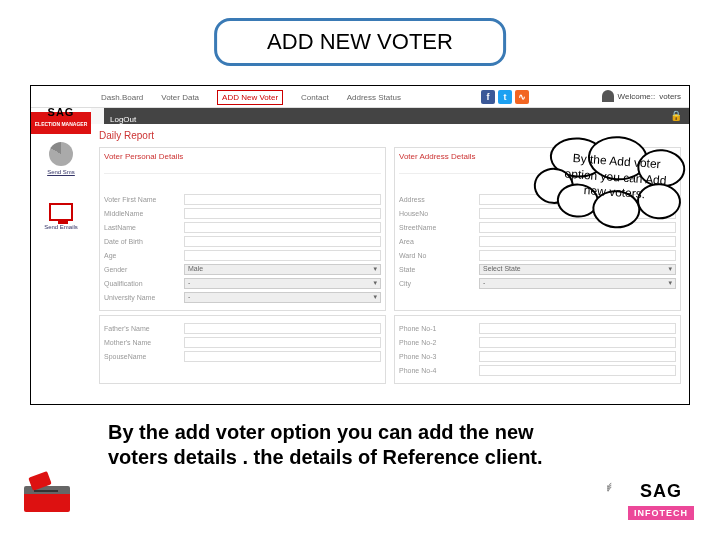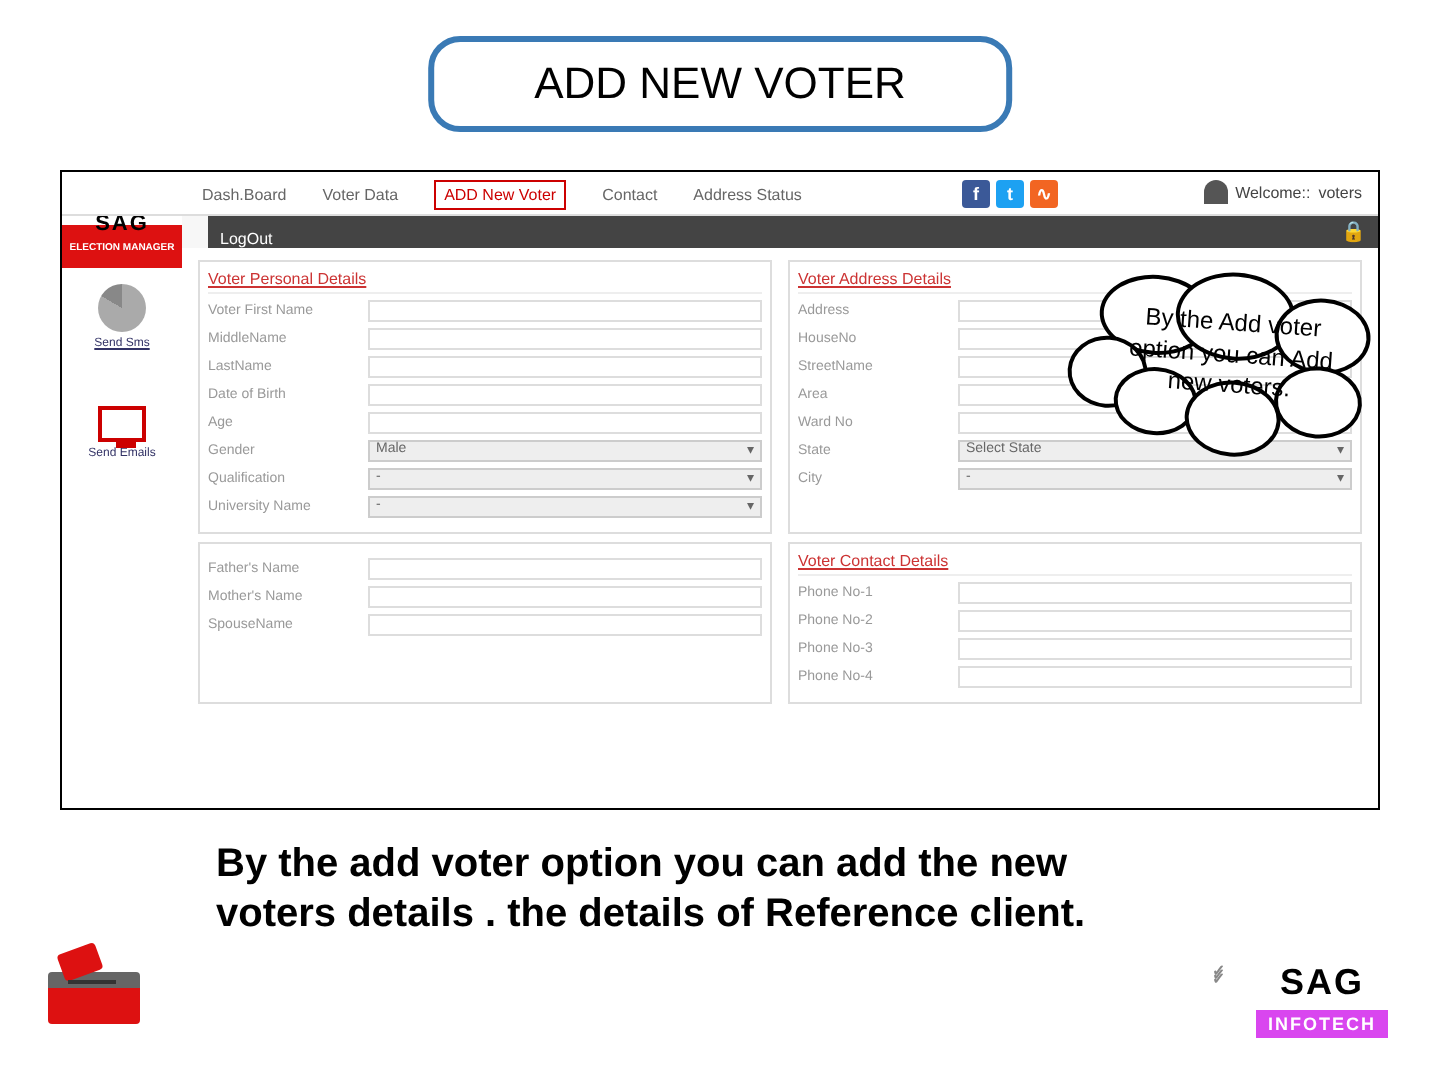"Daily Report" div.daily { html: none -> <div>Daily Report</div> }
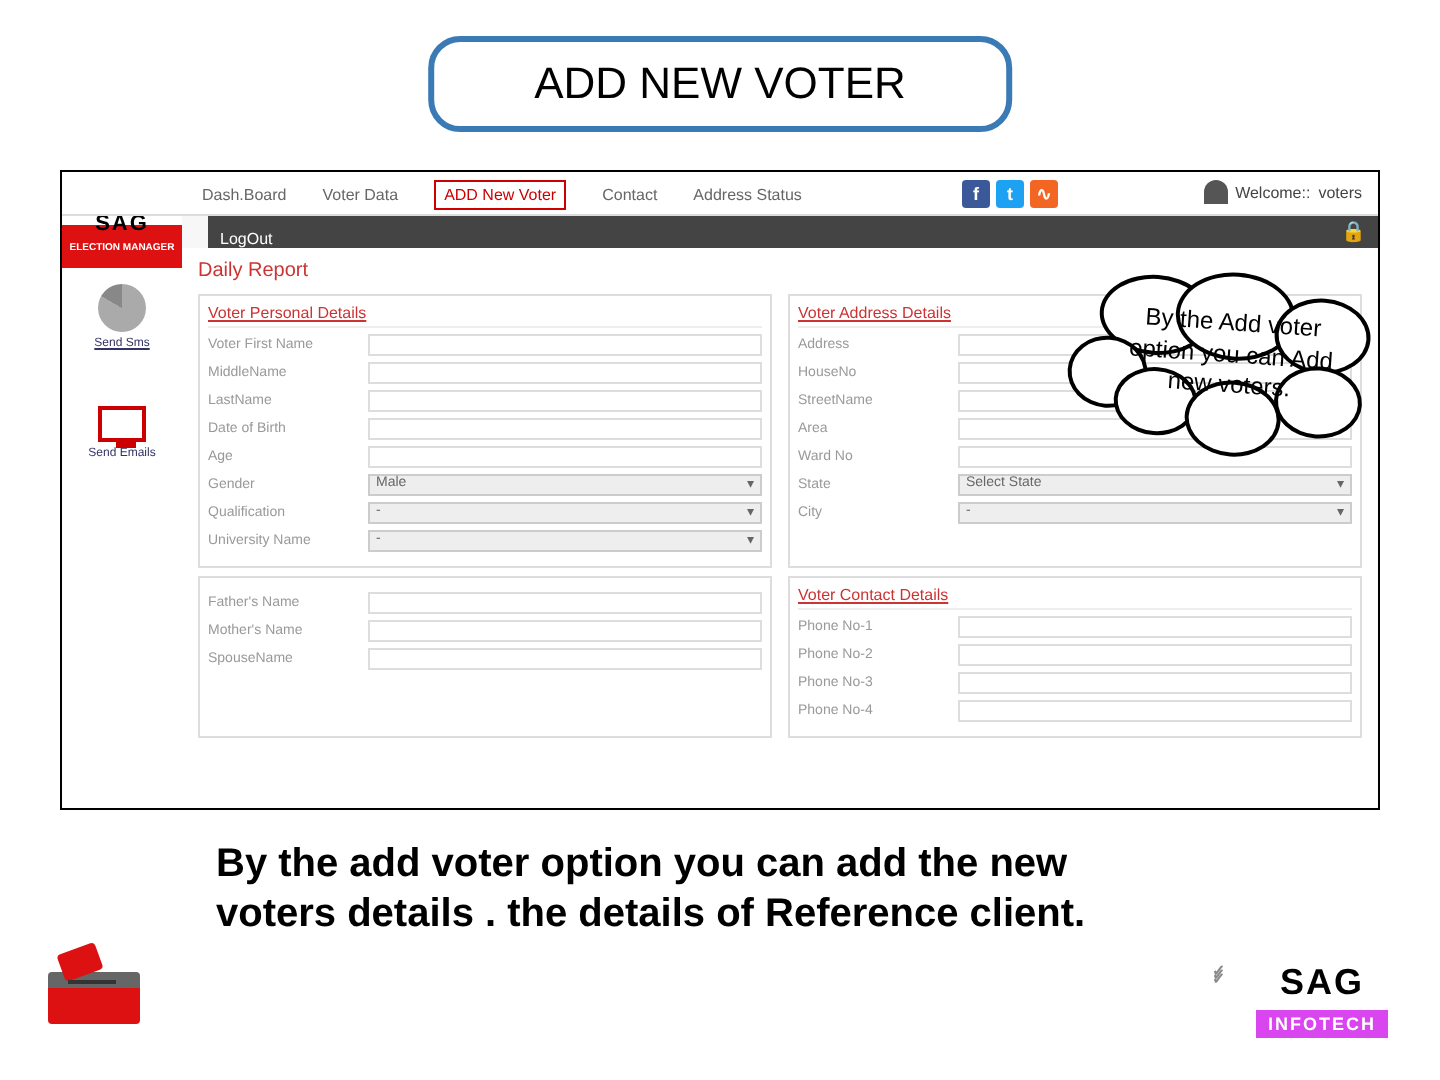"Voter Personal Details" .sec-head { margin-bottom: 3px -> 20px; padding-bottom: 2px -> 12px; text-decoration: underline -> none }
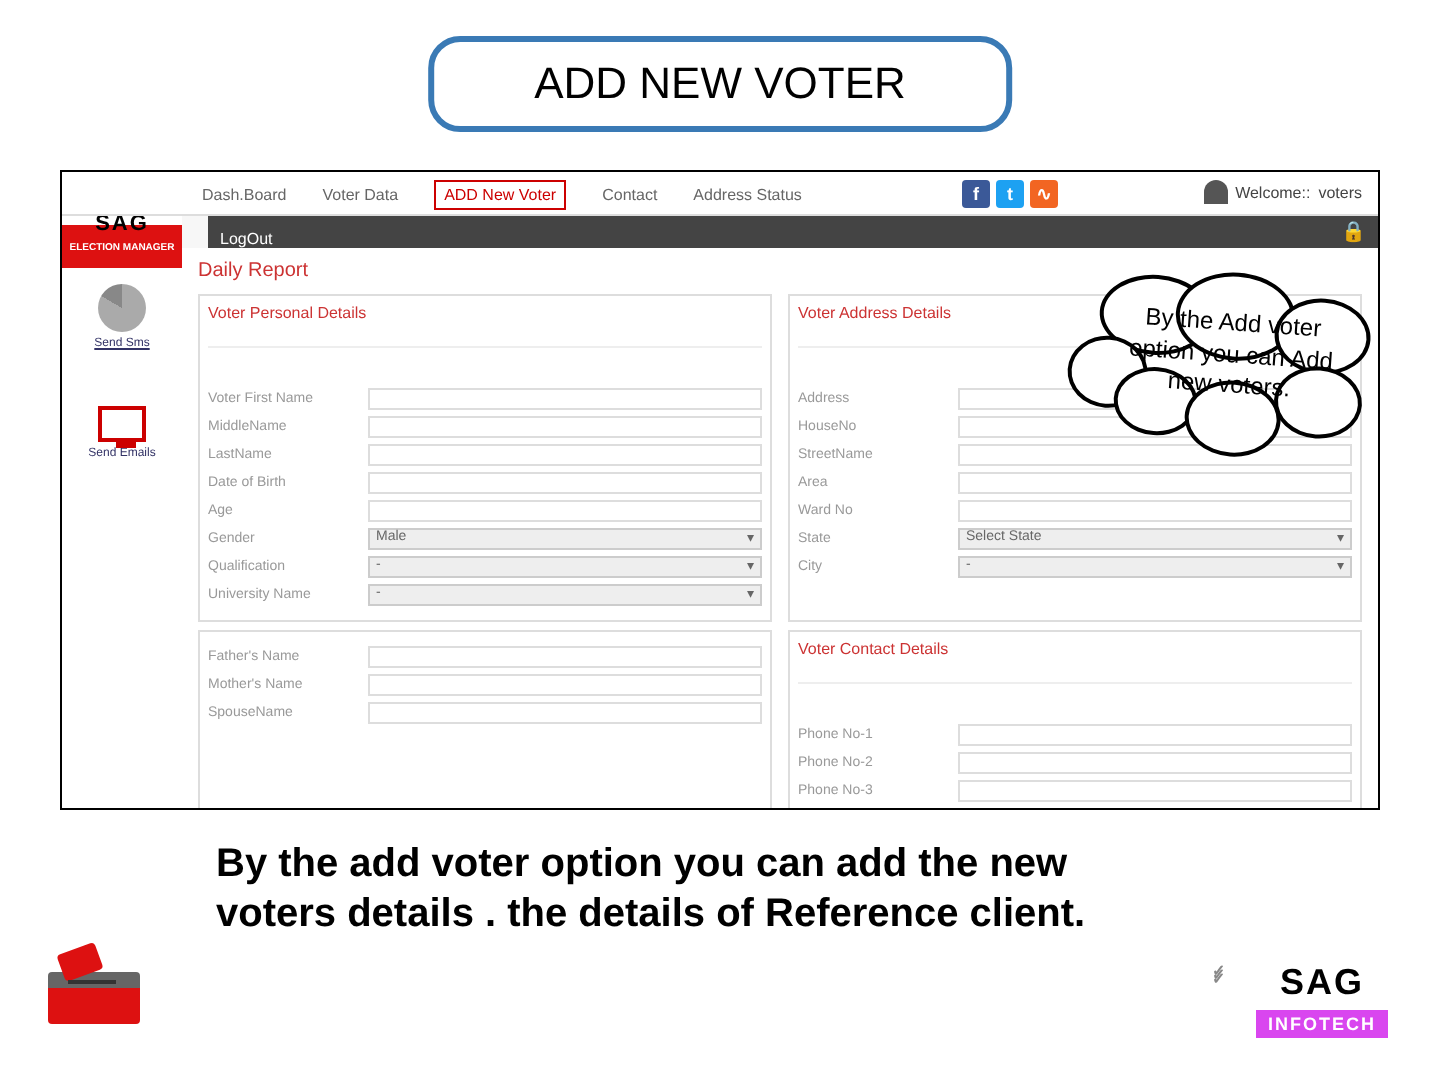"Voter Contact Details" div.sec-head { html: <div>Voter Contact Details</div> -> none }
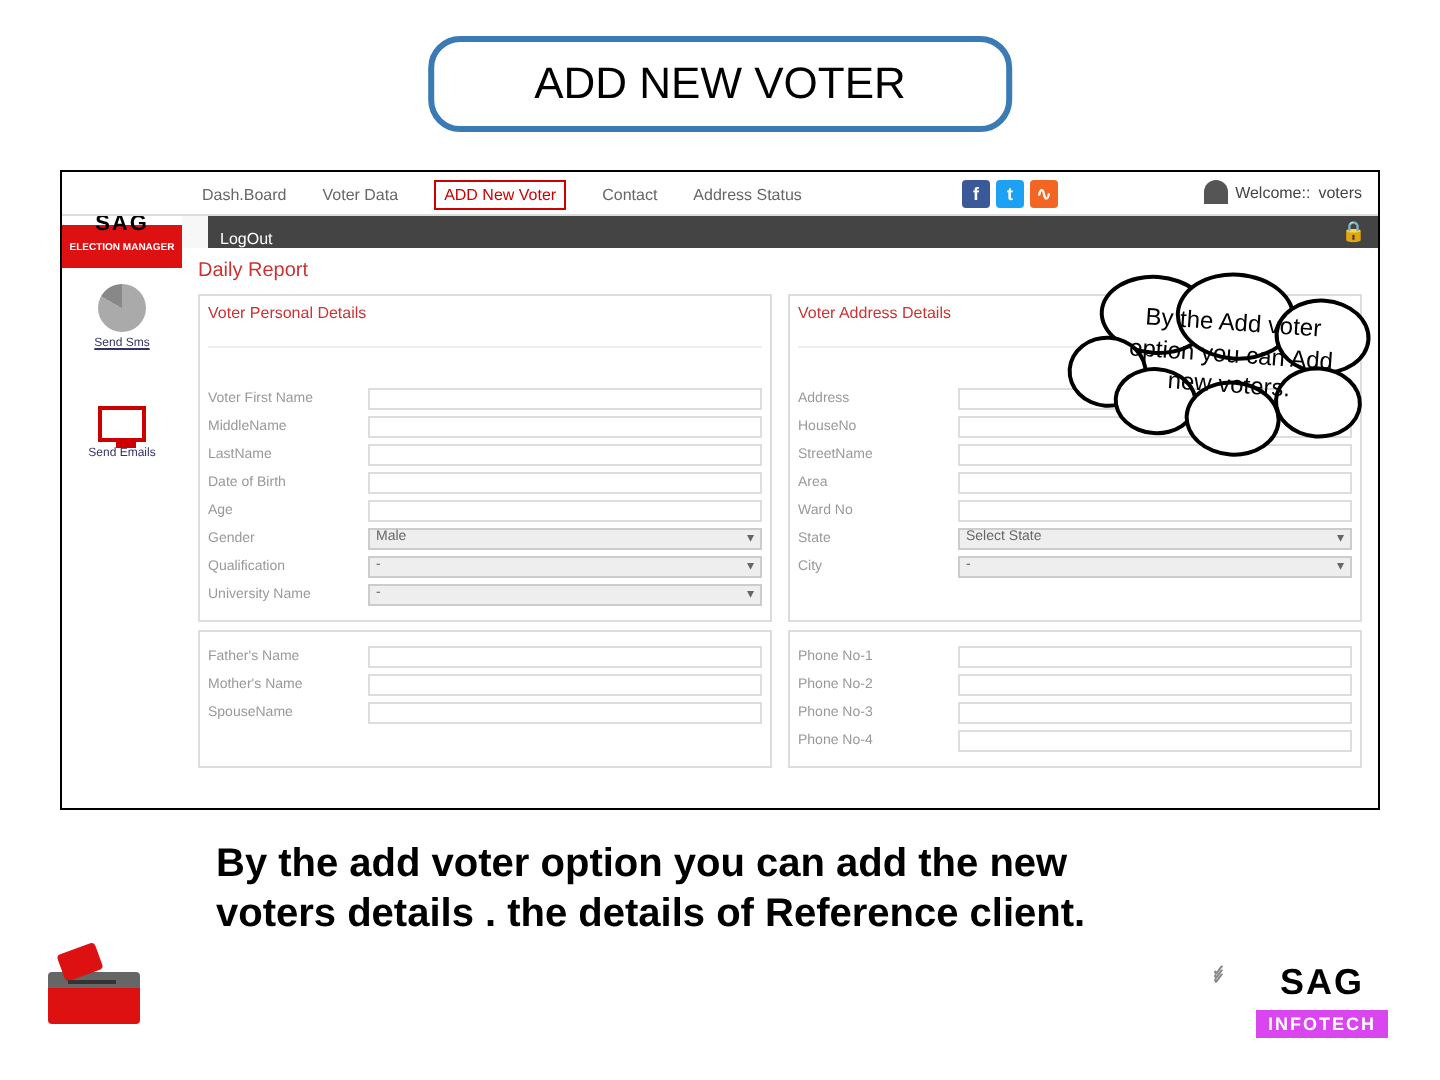"INFOTECH" .infotech { background: #d946ef -> #ec4899 }
